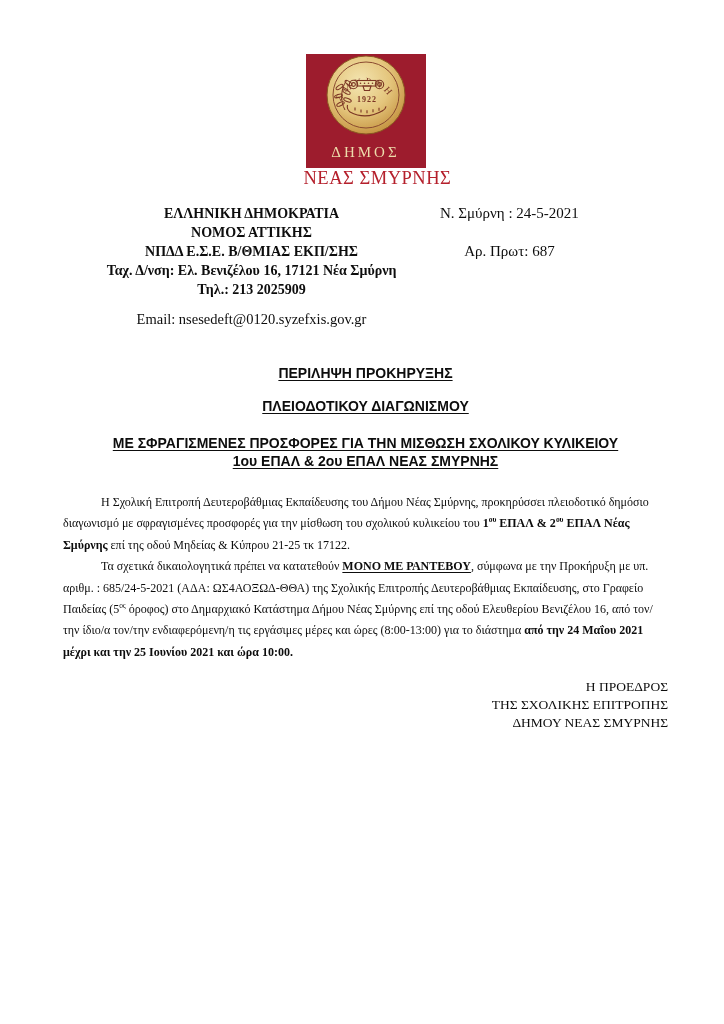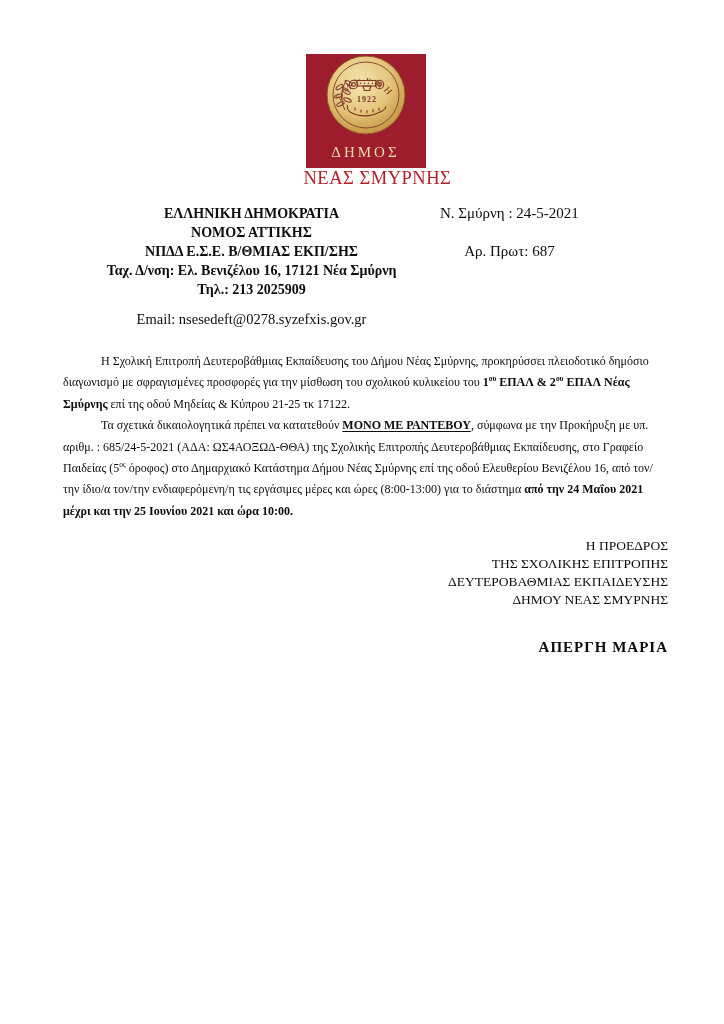"Email: nsesedeft@0278.syzefxis.gov.gr" div.email { text: nsesedeft@0278.syzefxis.gov.gr -> nsesedeft@0120.syzefxis.gov.gr }
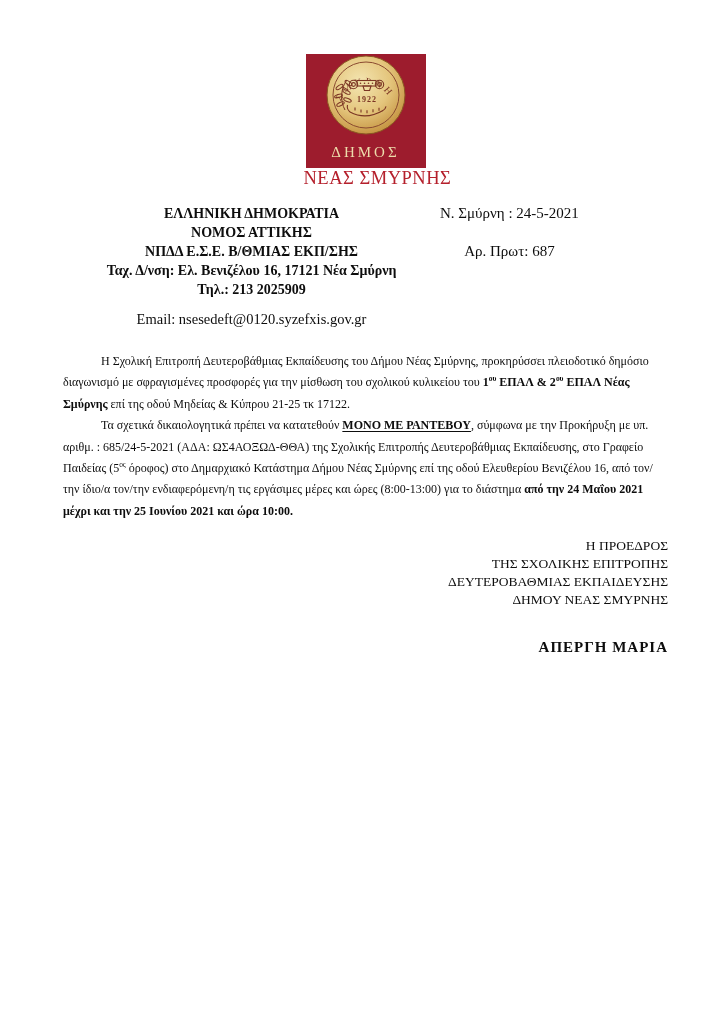"ΠΕΡΙΛΗΨΗ ΠΡΟΚΗΡΥΞΗΣ" div.titles { html: none -> <div> <div>ΠΕΡΙΛΗΨΗ ΠΡΟΚΗΡΥΞΗΣ</div> <div>ΠΛΕΙΟΔΟΤΙΚΟΥ ΔΙΑΓΩΝΙΣΜΟΥ</div> <div>ΜΕ ΣΦΡΑΓΙΣΜΕΝΕΣ ΠΡΟΣΦΟΡΕΣ ΓΙΑ ΤΗΝ ΜΙΣΘΩΣΗ ΣΧΟΛΙΚΟΥ ΚΥΛΙΚΕΙΟΥ</div> <div>1ου ΕΠΑΛ &amp; 2ου ΕΠΑΛ ΝΕΑΣ ΣΜΥΡΝΗΣ</div> </div> }
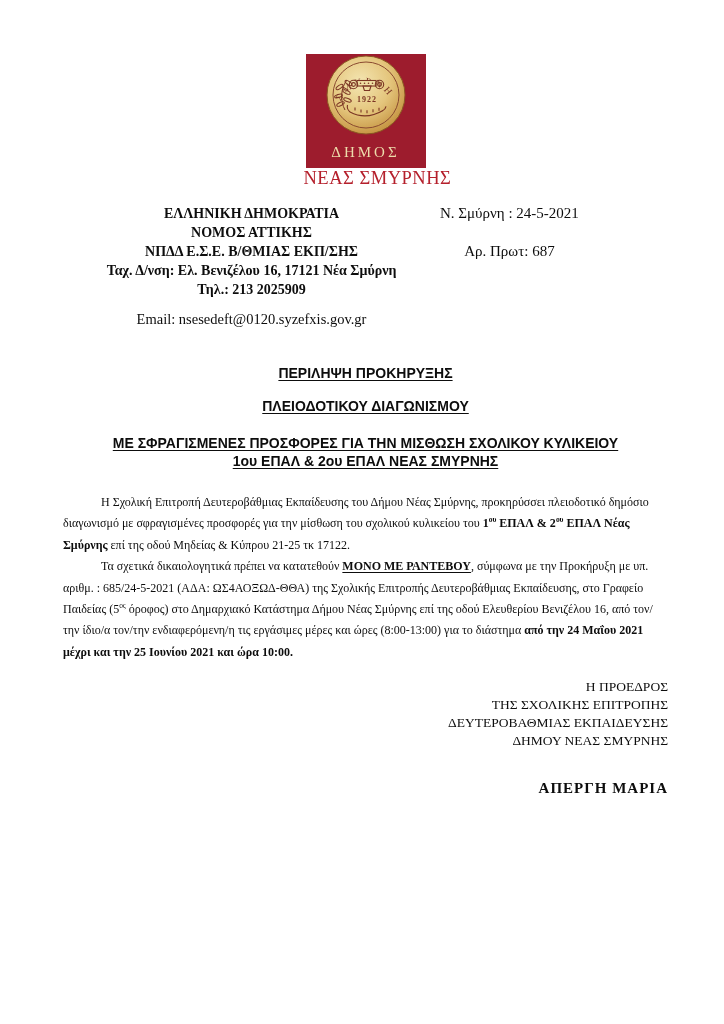"ΔΕΥΤΕΡΟΒΑΘΜΙΑΣ ΕΚΠΑΙΔΕΥΣΗΣ" div { html: <div>ΔΕΥΤΕΡΟΒΑΘΜΙΑΣ ΕΚΠΑΙΔΕΥΣΗΣ</div> -> none }
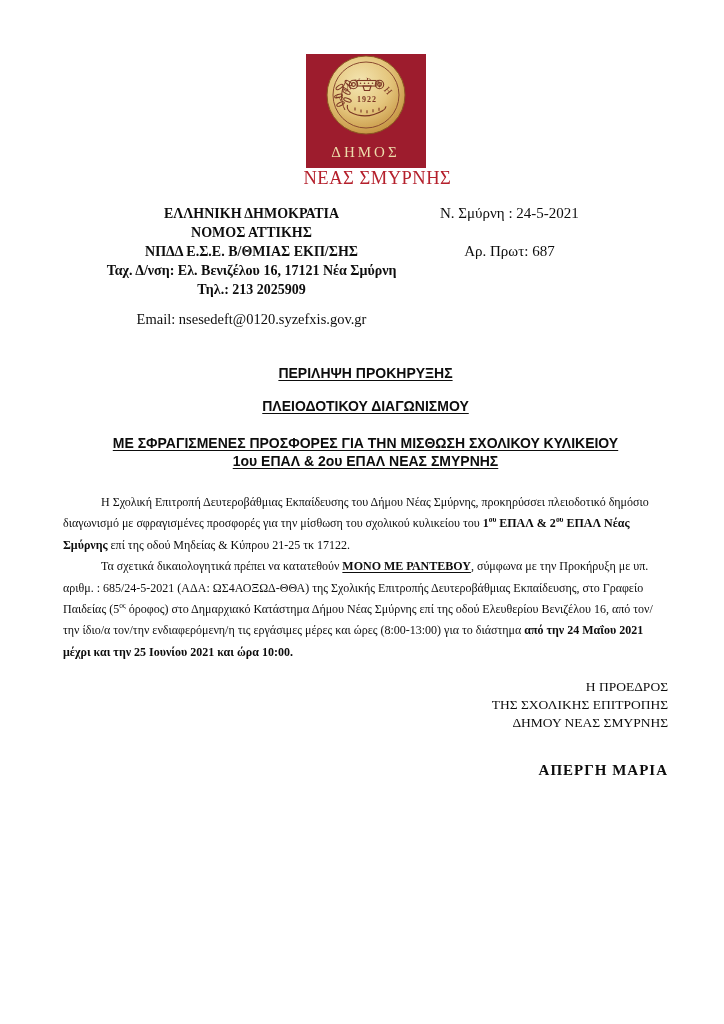"ΑΠΕΡΓΗ ΜΑΡΙΑ" div.sig-name { html: <div>ΑΠΕΡΓΗ ΜΑΡΙΑ</div> -> none }
